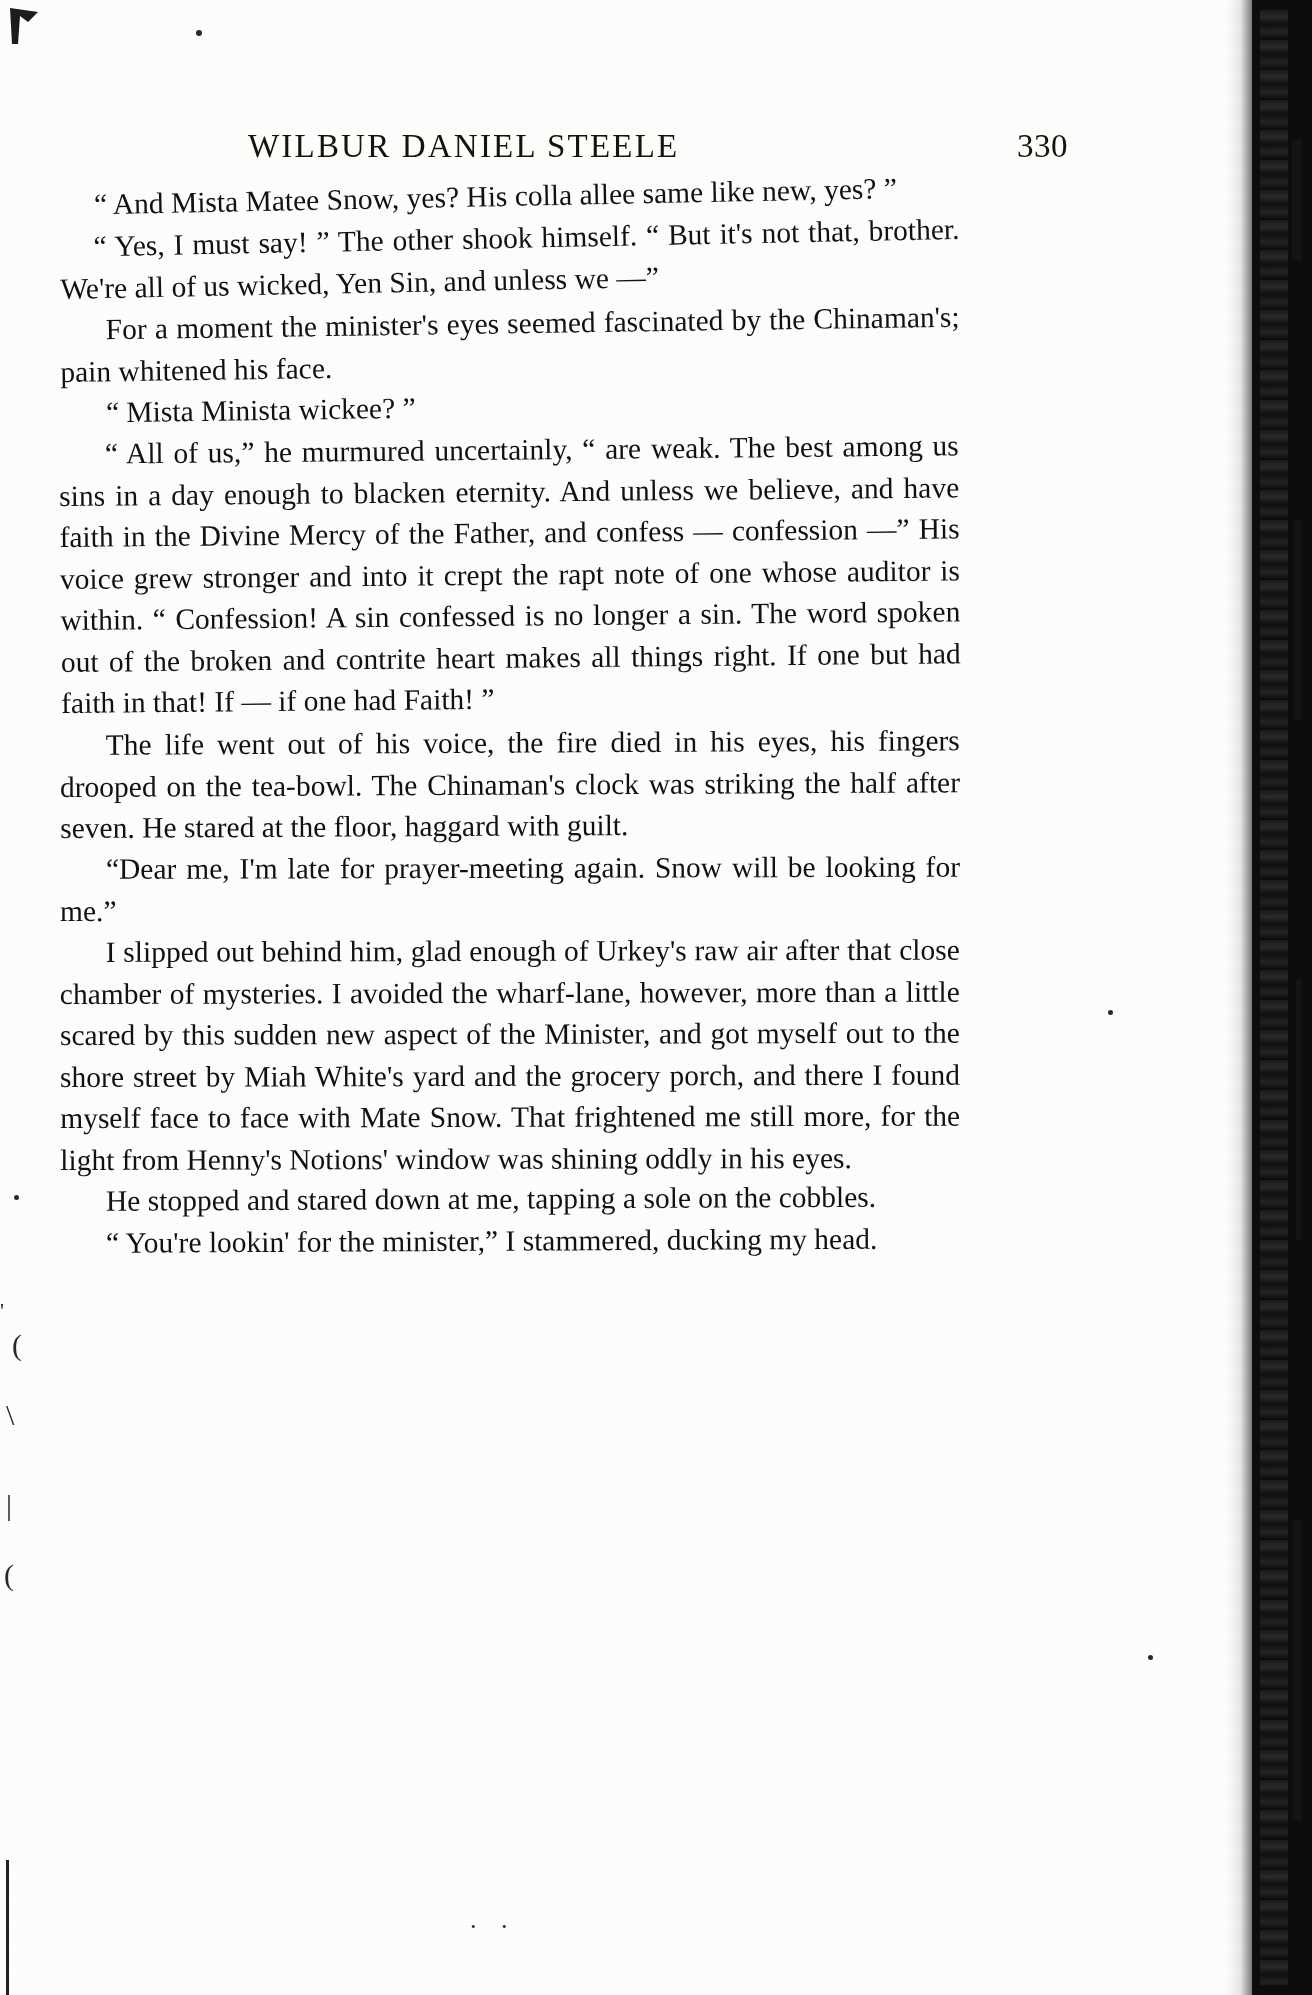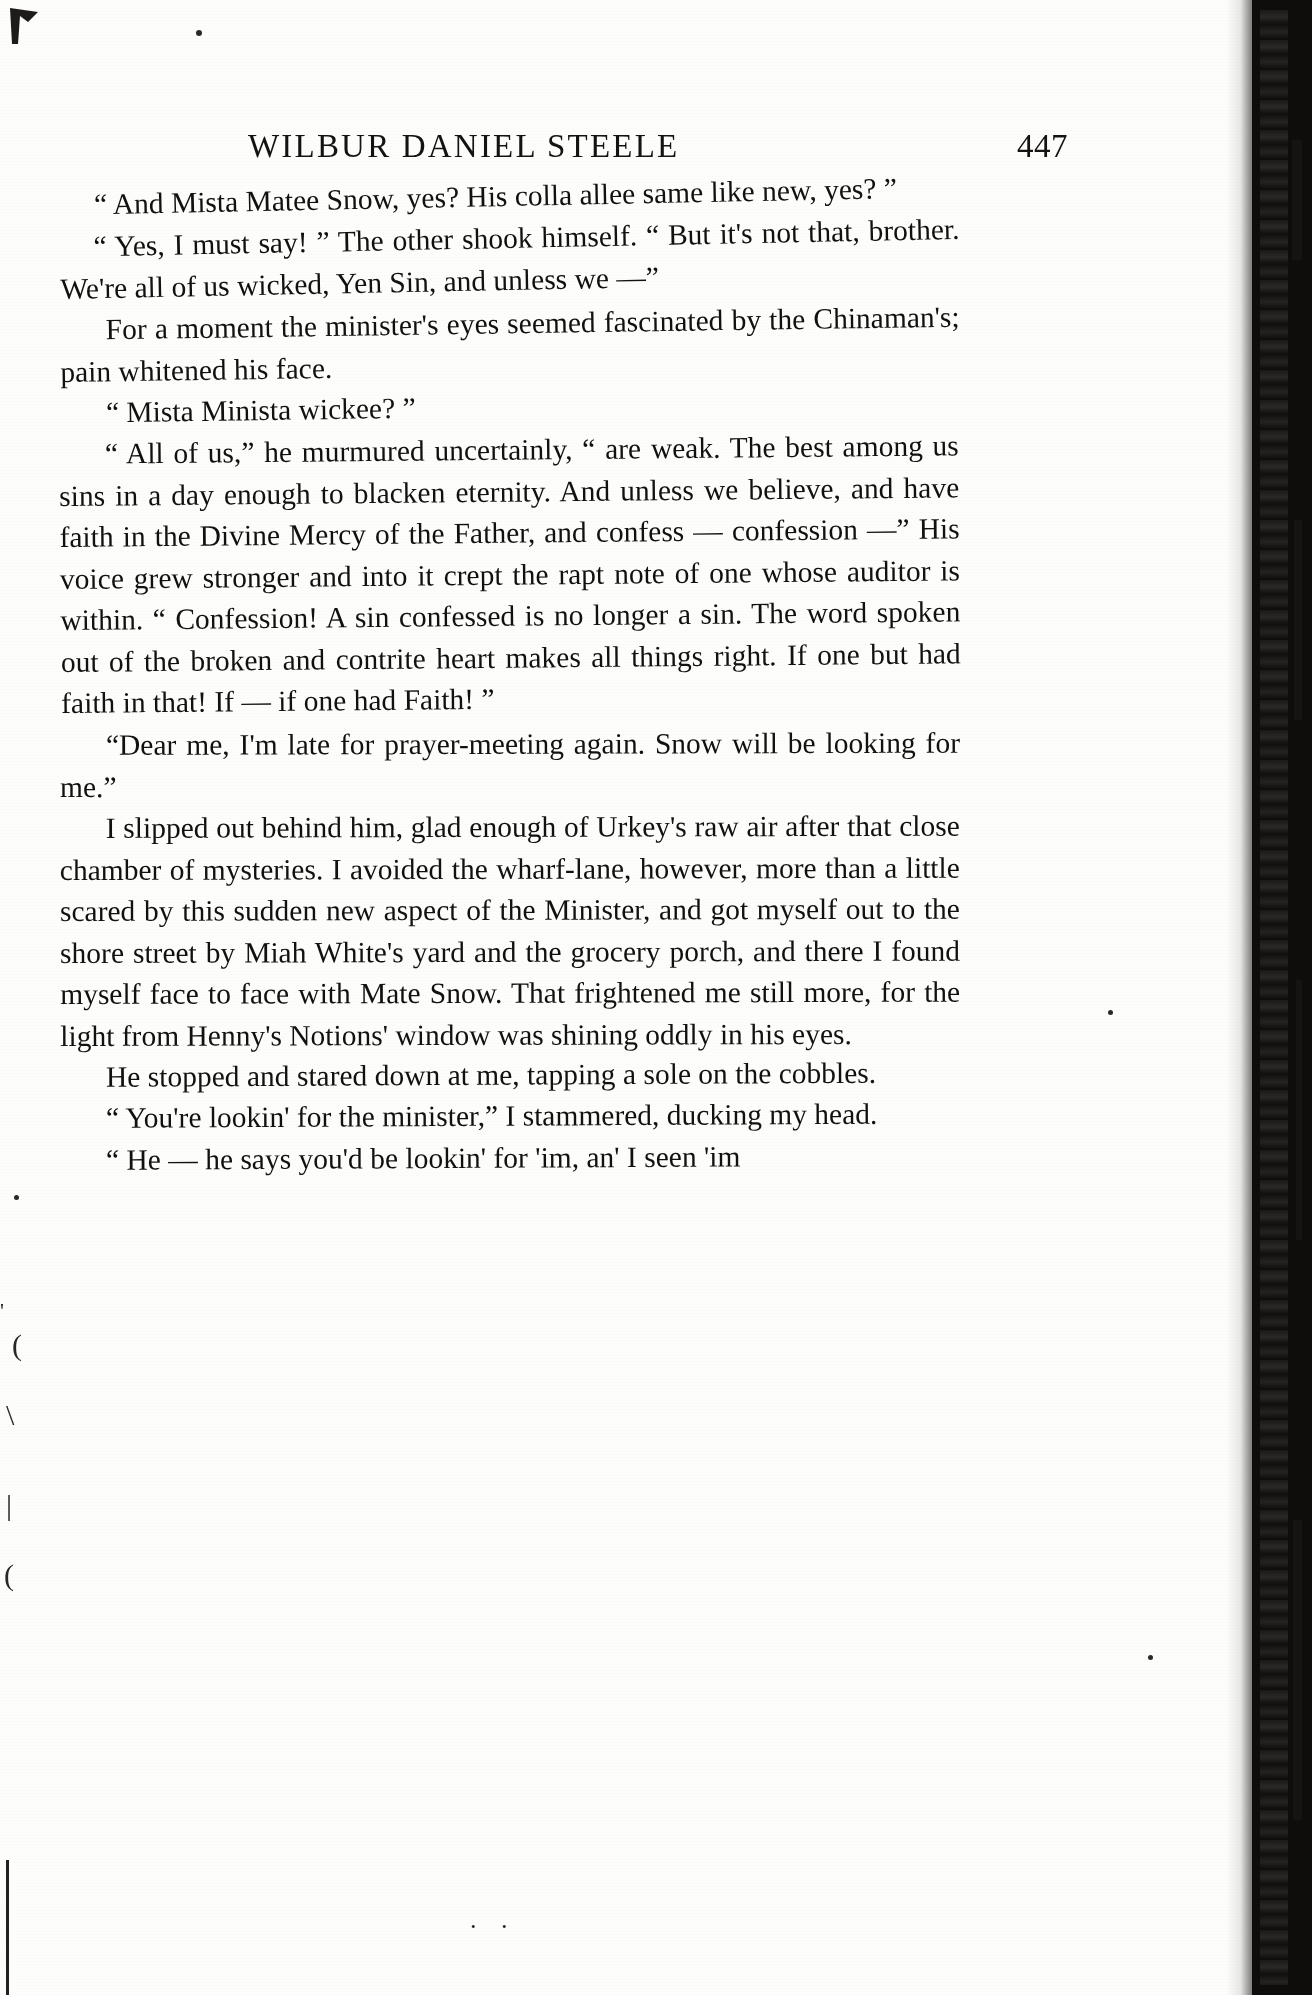"447" span.folio { text: 447 -> 330 }
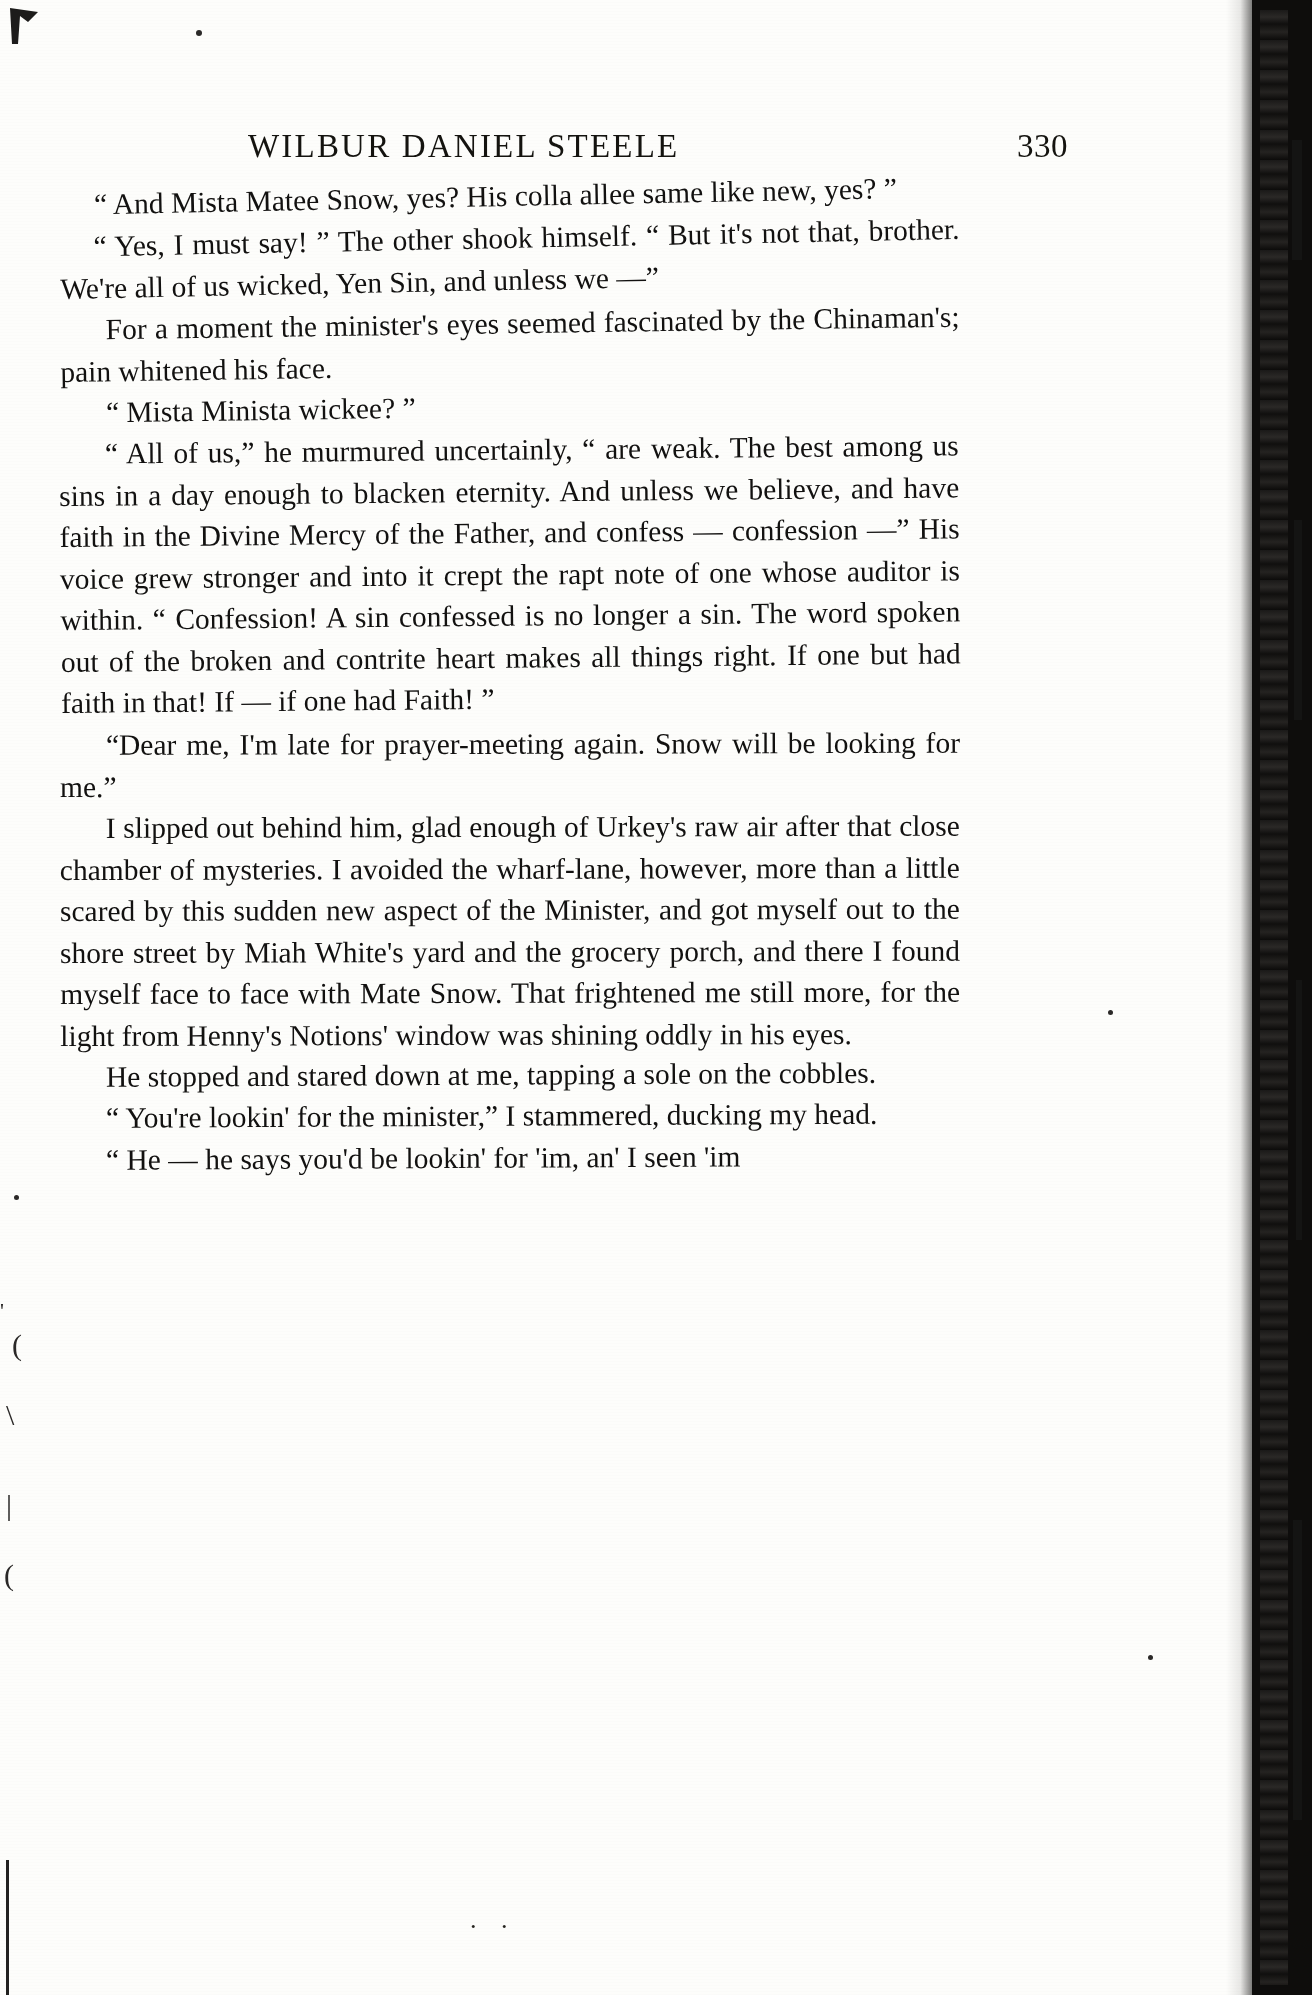"The life went out of" p.ind-2 { html: none -> <p> <span>The life went out of his voice, the fire died in his eyes, his fingers drooped on the tea-bowl. The Chinaman's clock was striking the half after seven. He stared at the floor, haggard with guilt.</span> </p> }
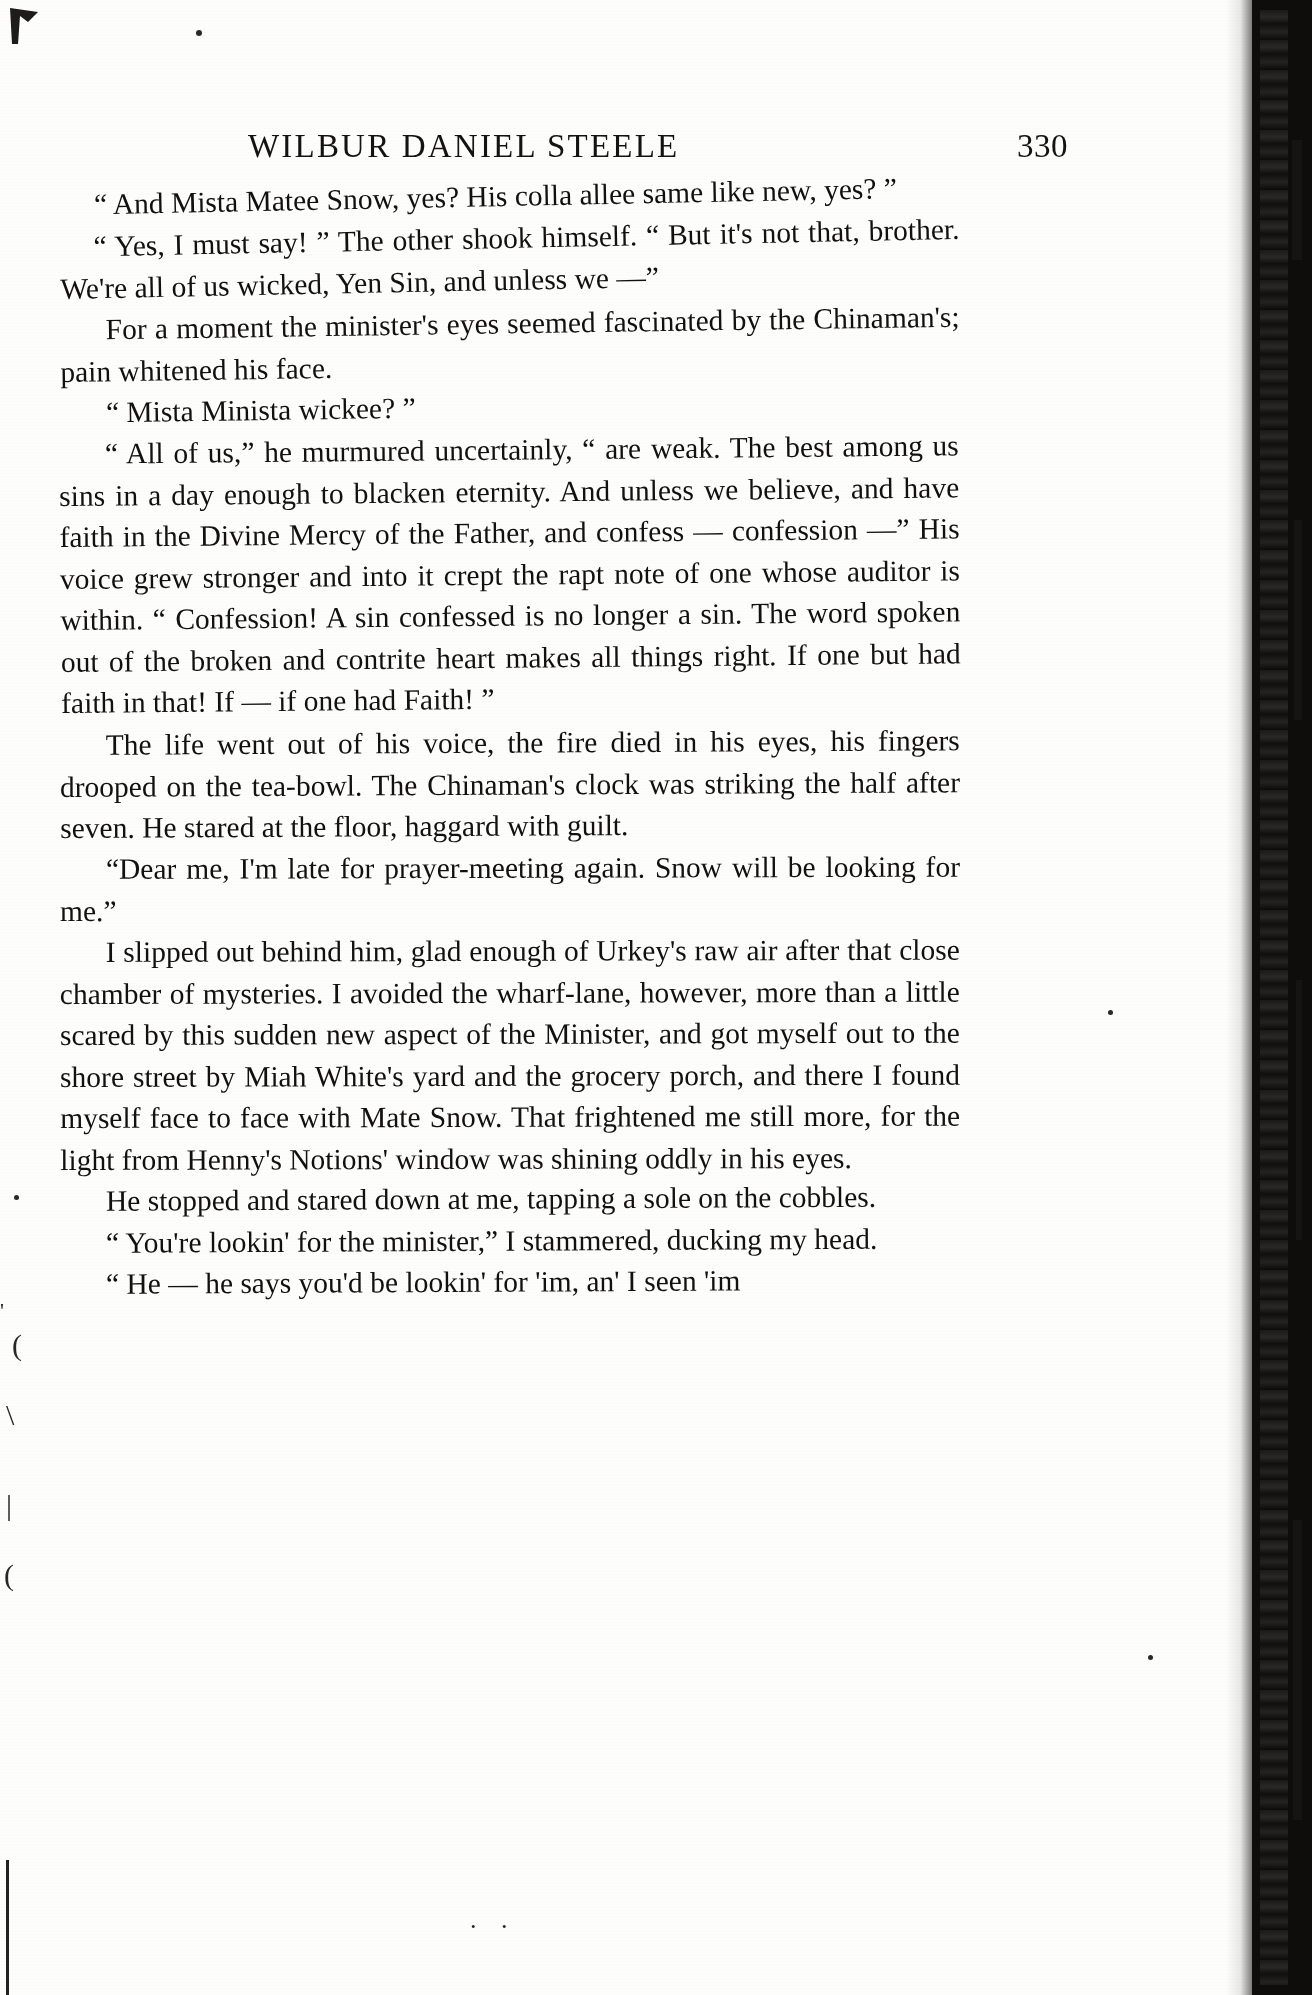"“ He — he says" p.ind-2 { html: <p> <span>“ He — he says you'd be lookin' for 'im, an' I seen 'im</span> </p> -> none }
